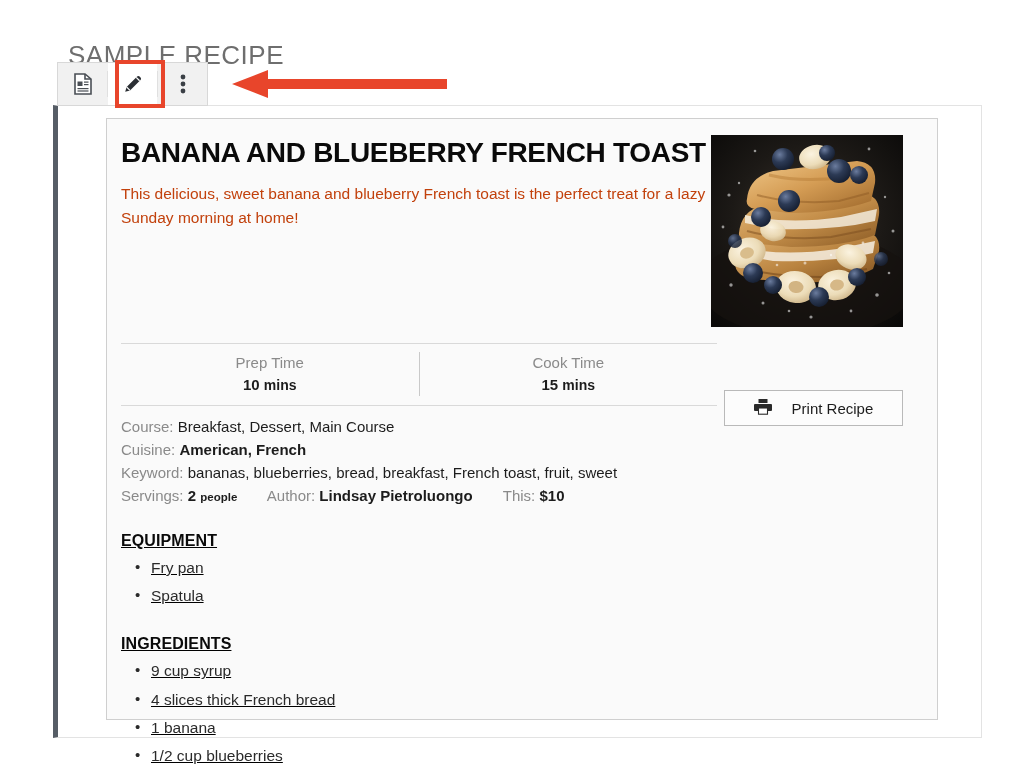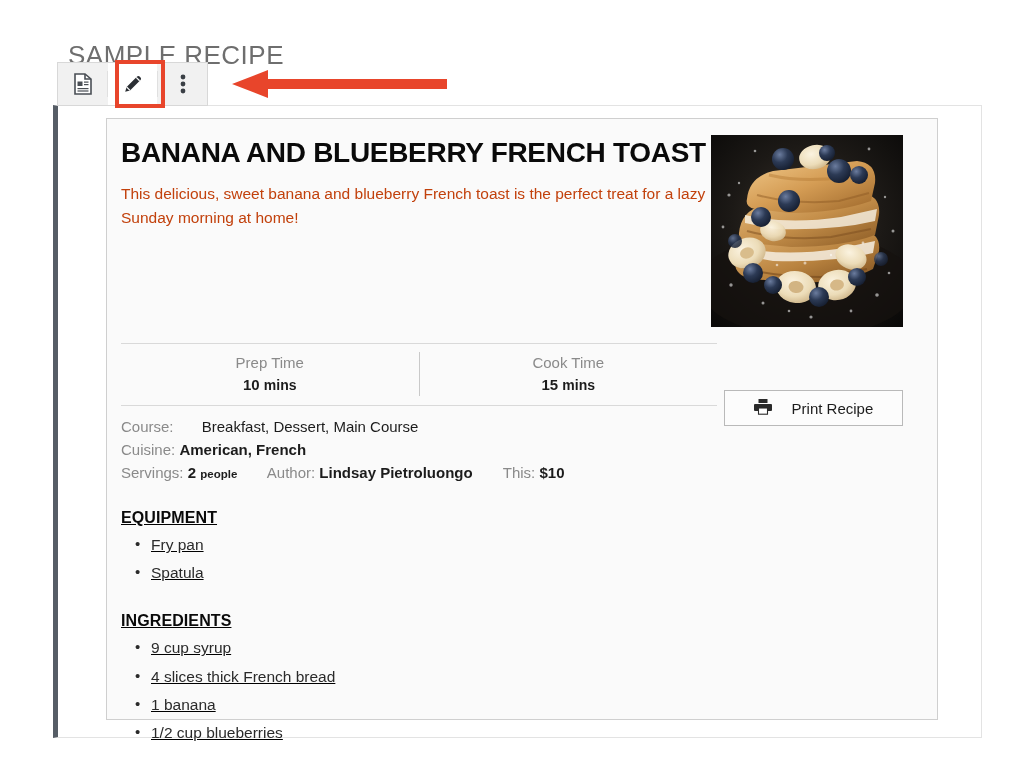"Breakfast, Dessert, Main Course" .meta-val.normal { margin-left: 24px -> none }
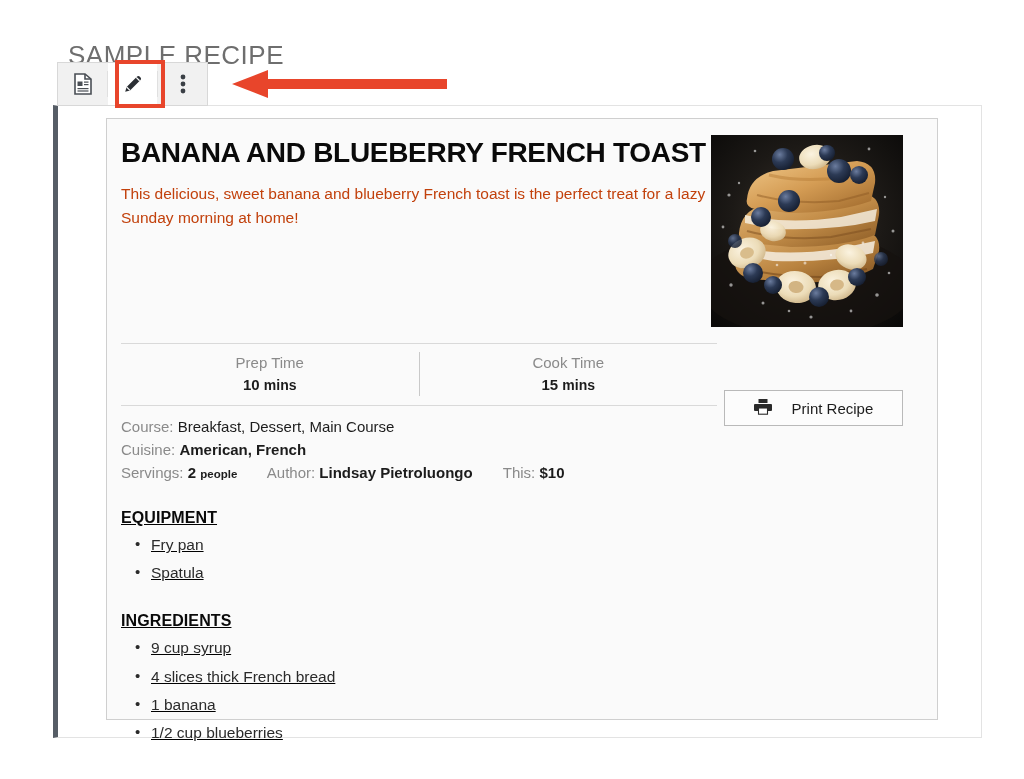"Keyword: bananas, blueberries, bread," div.meta-line { html: none -> <div> <span>Keyword:</span> <span>bananas, blueberries, bread, breakfast, French toast, fruit, sweet</span> </div> }
